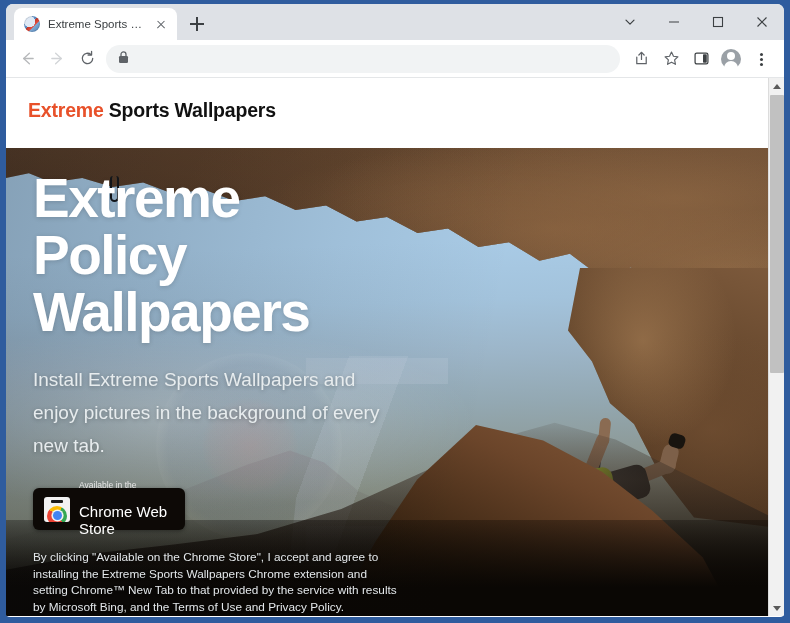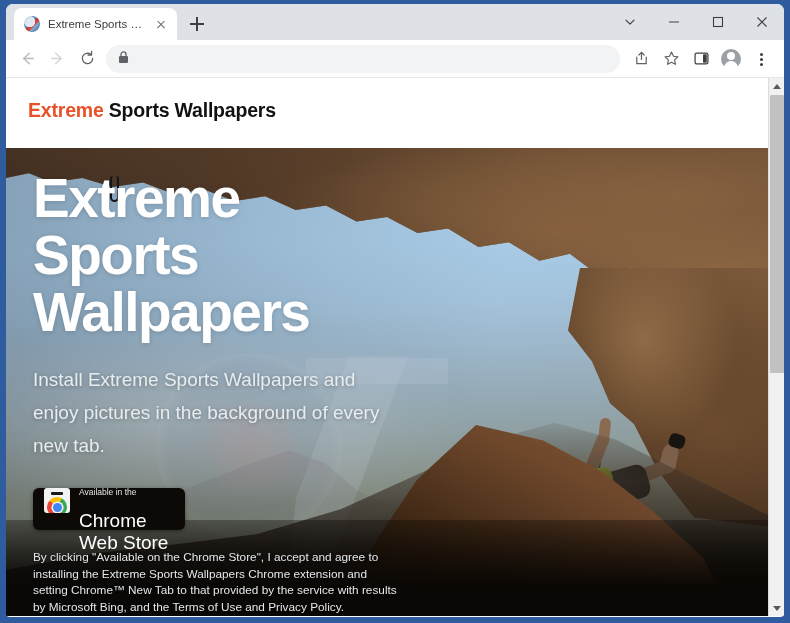"Sports" div { text: Sports -> Policy }
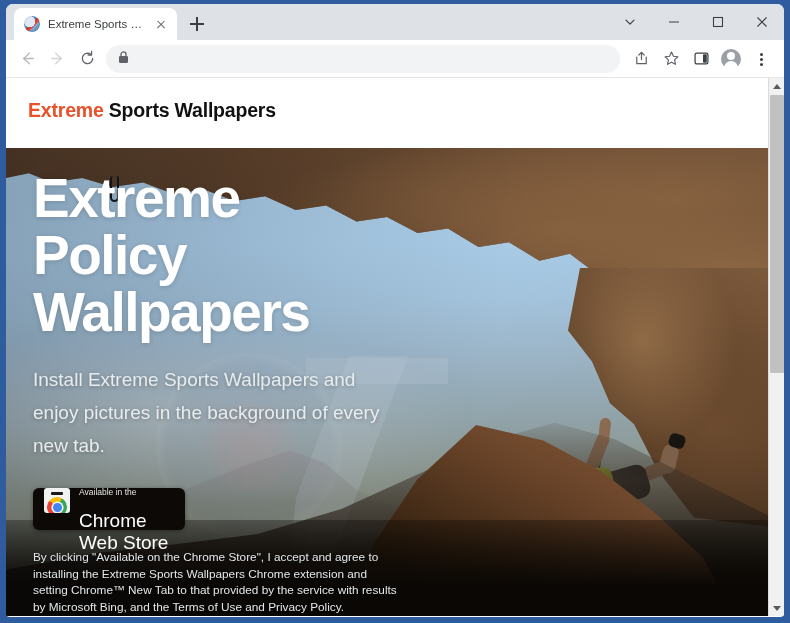"Available in the" .cws-badge { align-items: none -> center }
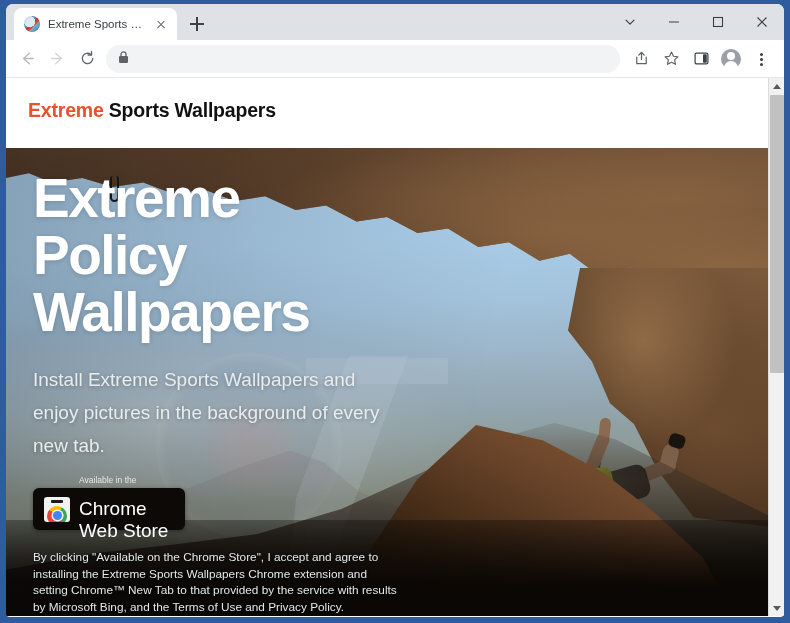"Chrome Web Store" .cws-big { font-size: 19px -> 15px }
